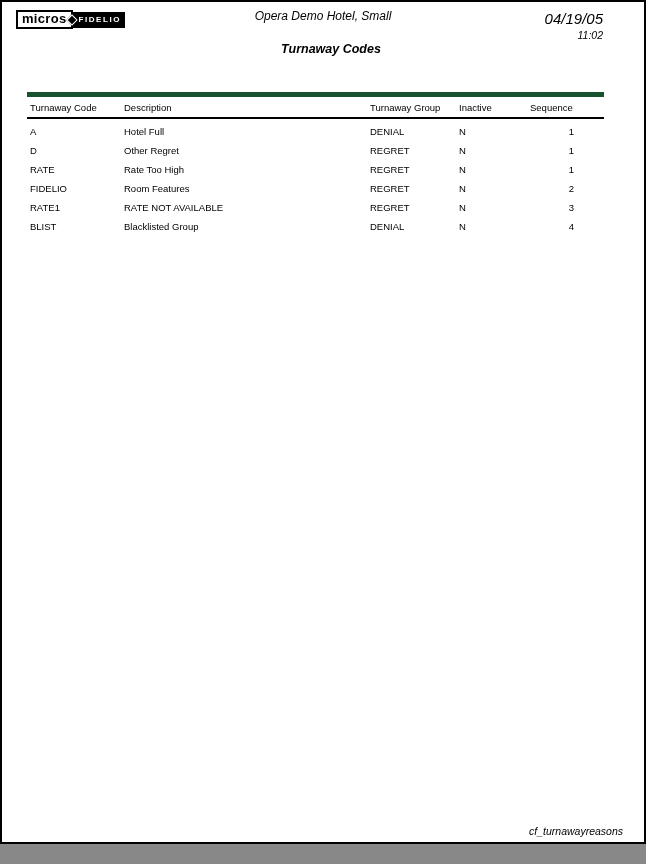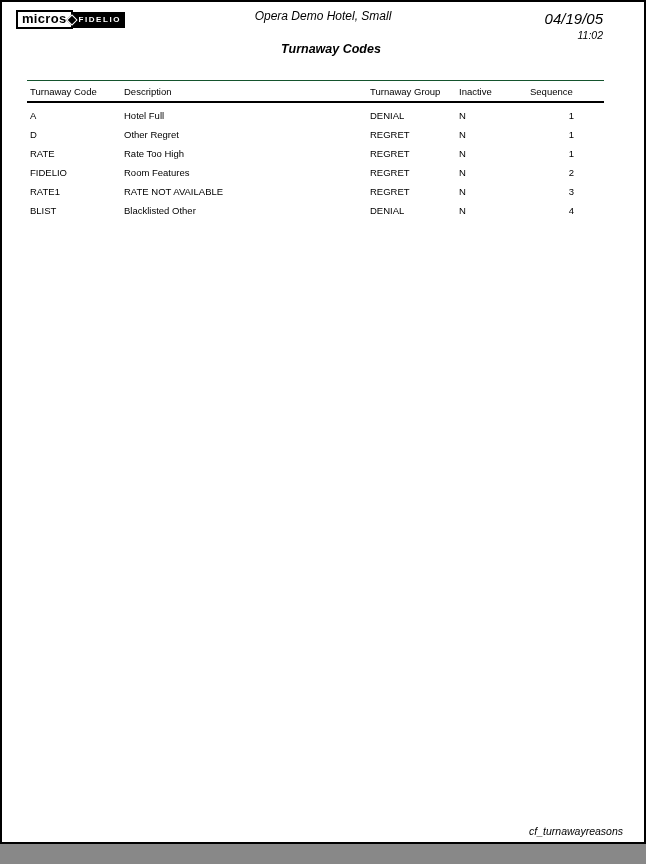"Turnaway Code" .report-table { border-top: 1px solid #14532d -> 5px solid #14532d; top: 78px -> 90px }
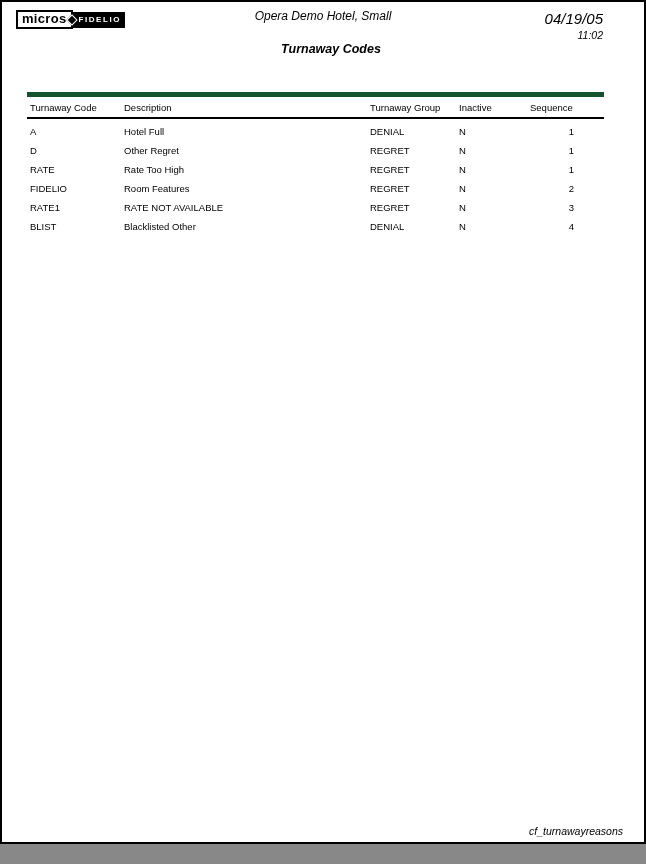"Blacklisted Other" span.cell { text: Other -> Group }
